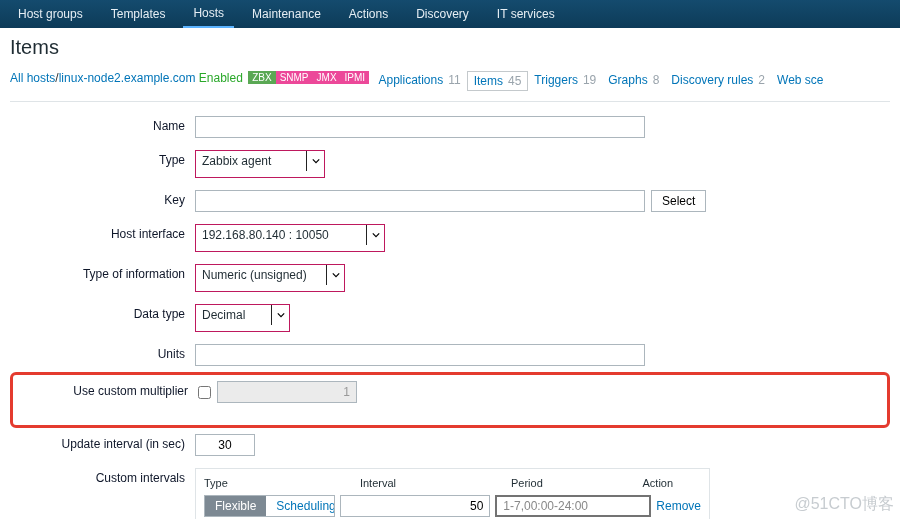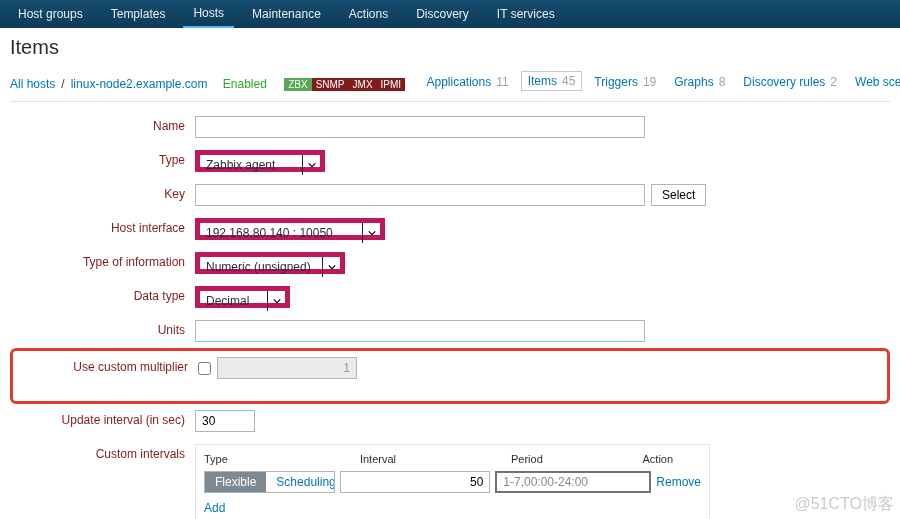"All hosts" .breadcrumb { align-items: flex-end -> flex-start; gap: 6px -> none }
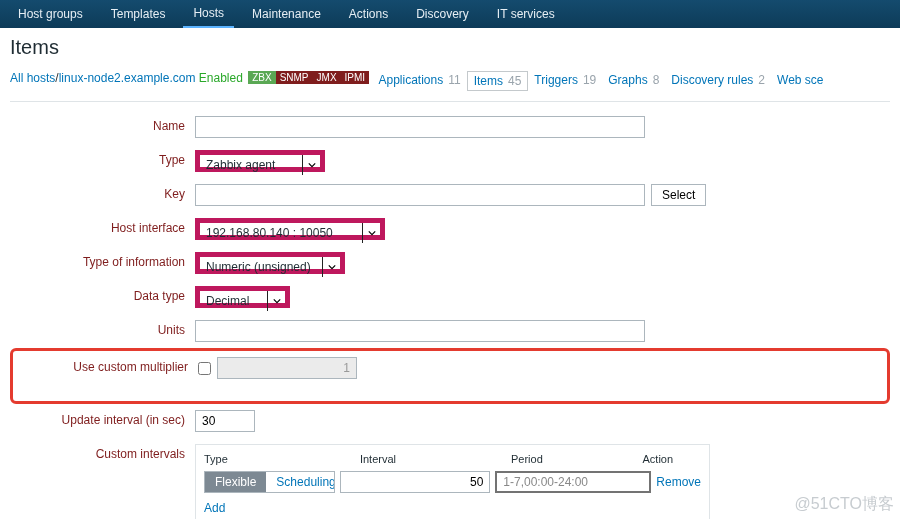"SNMP" .bg-grey { background: #7f1d1d -> #ec4899 }
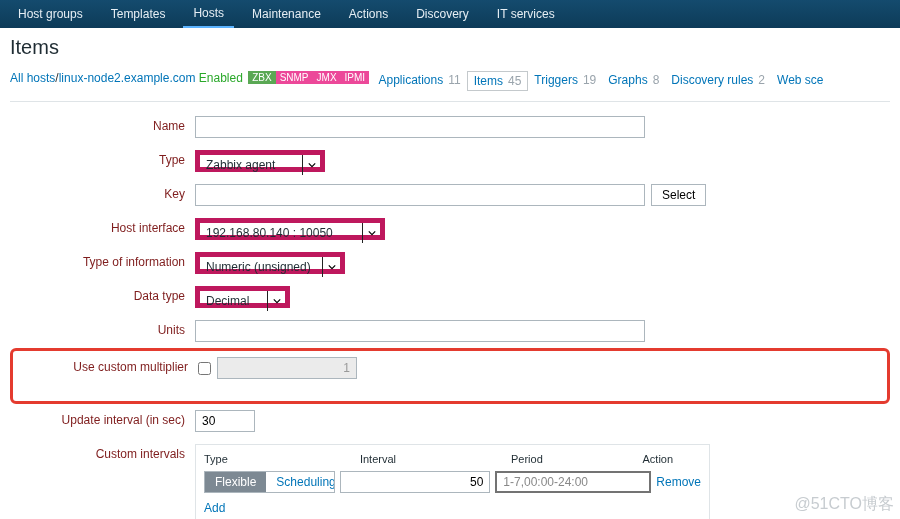"Name" .row .lbl { color: #7f1d1d -> #0f172a }
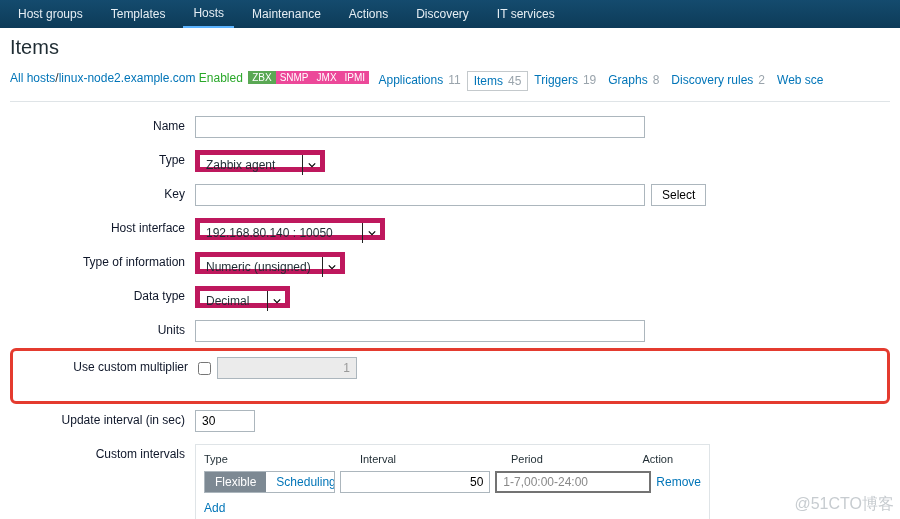"Zabbix agent" .select { border: 5px solid #be185d -> 1px solid #be185d; height: 22px -> 28px }
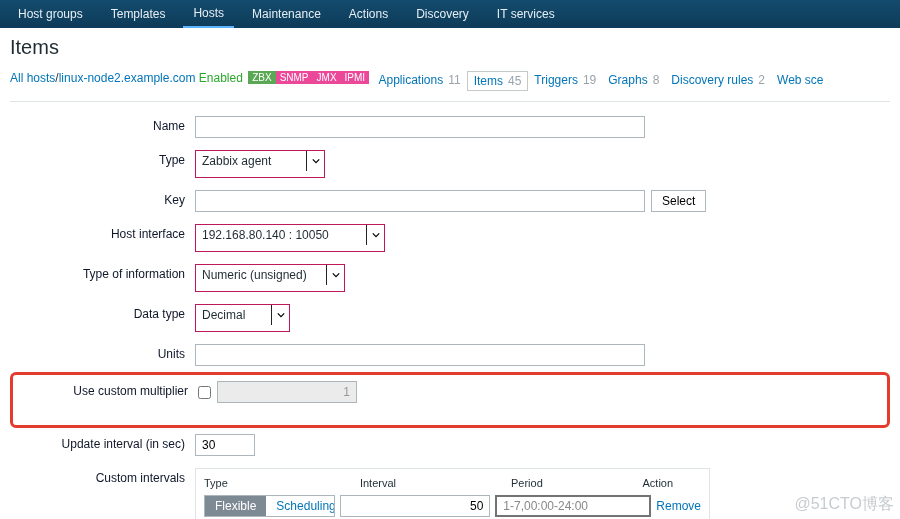"30" .w60 { text-align: left -> center }
